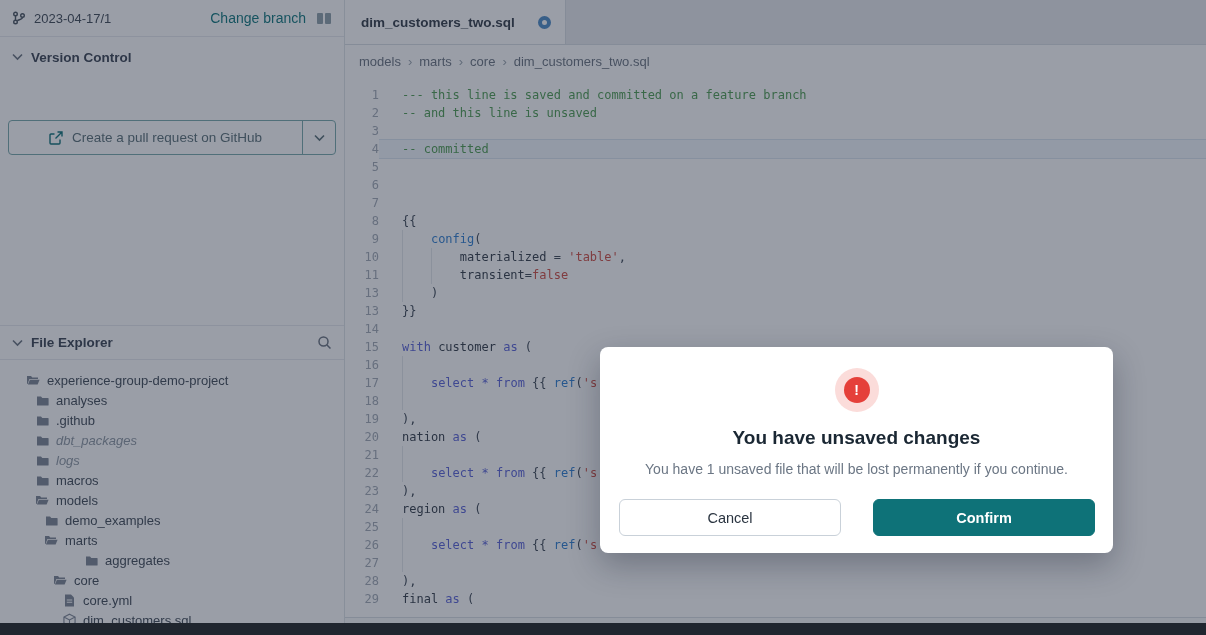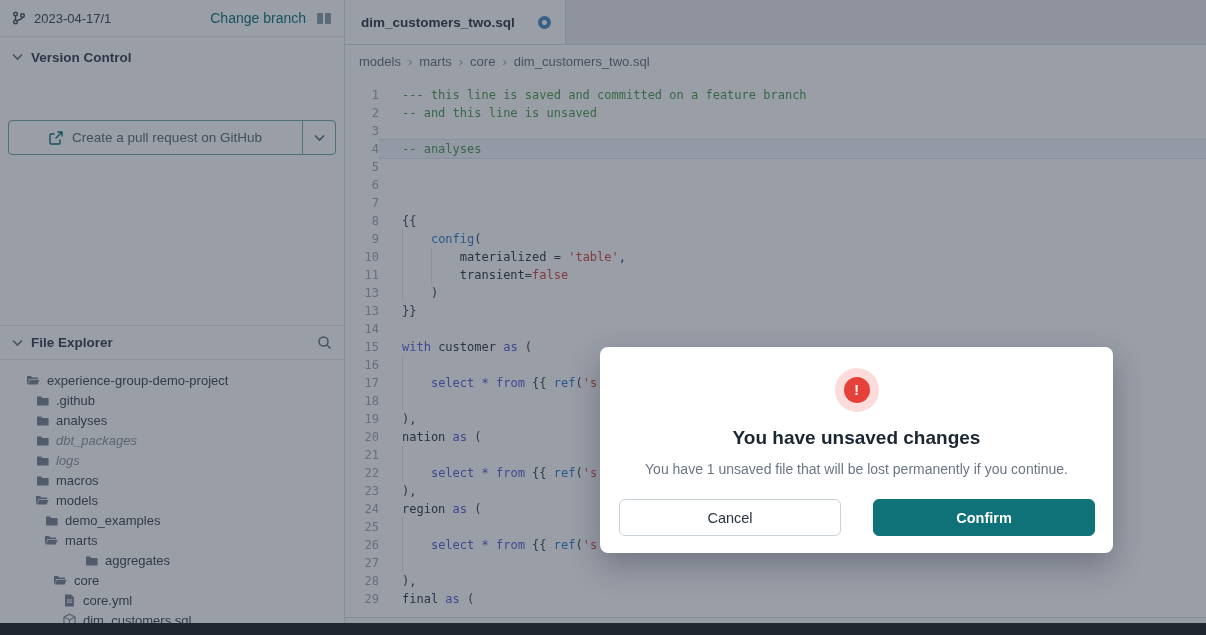"-- analyses" span.tok-comment { text: analyses -> committed }
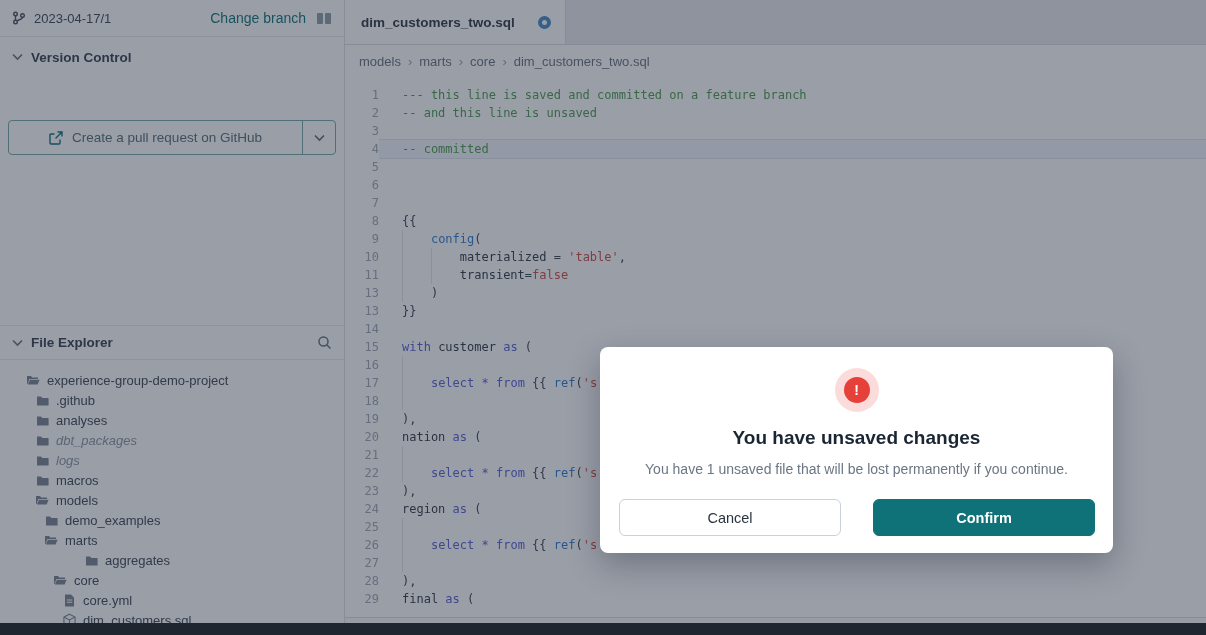".github" div.tree-row { order: before "analyses" -> after "analyses" }
